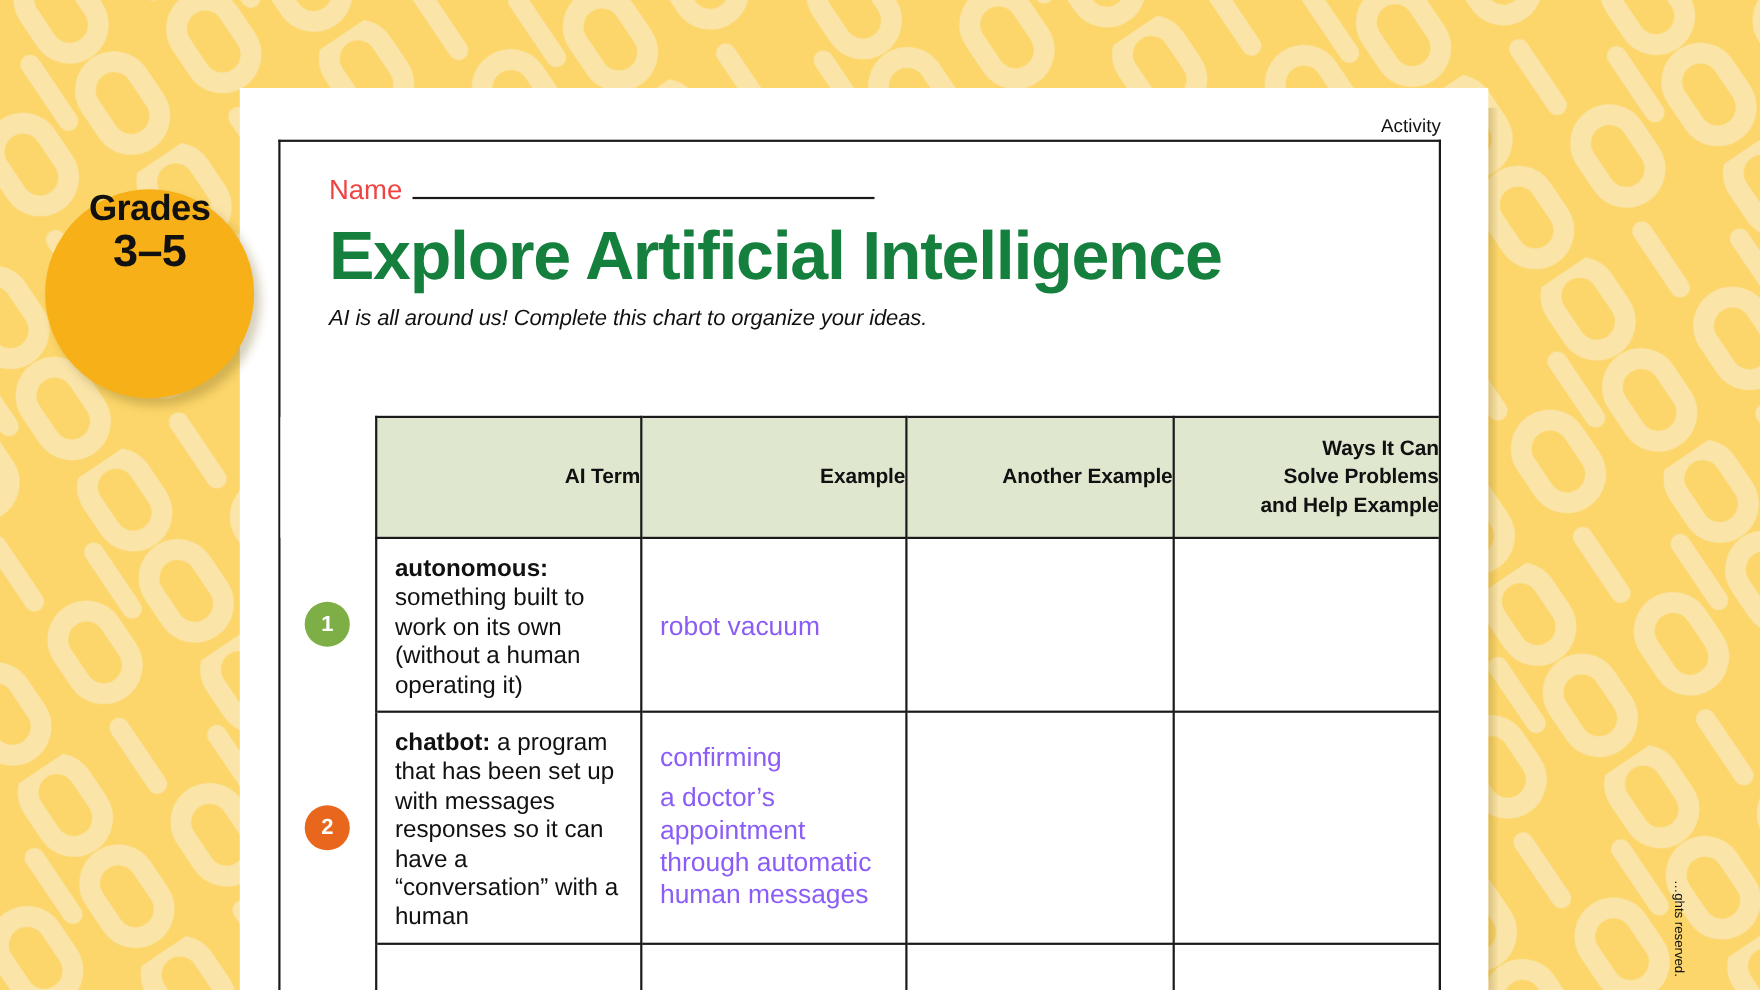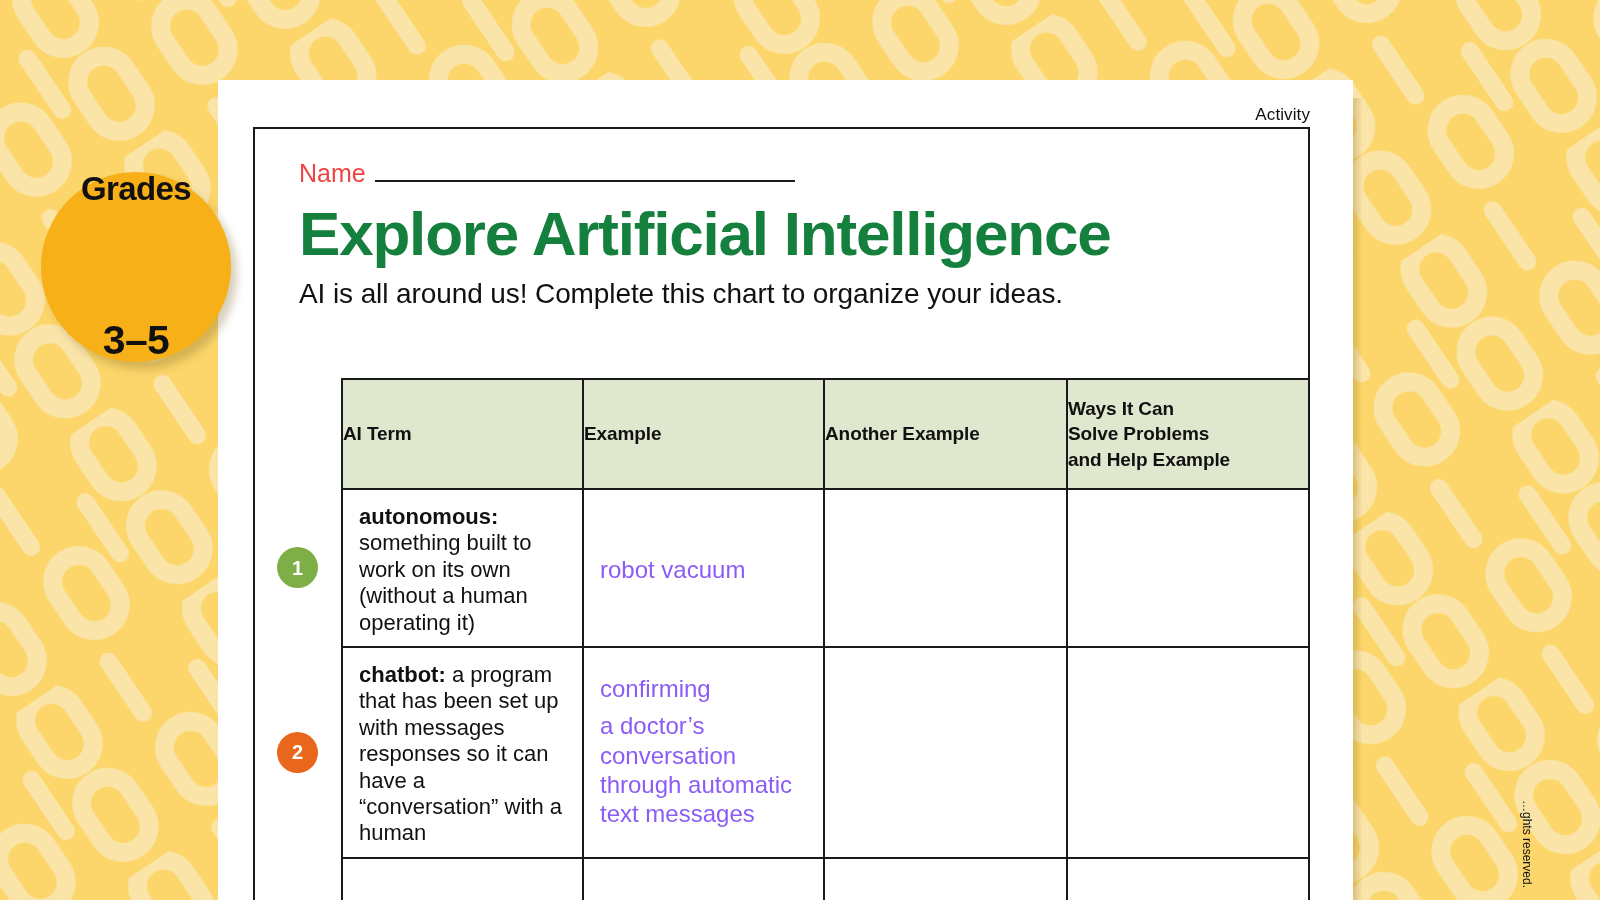"Grades" #grade-badge { justify-content: space-between -> flex-start }
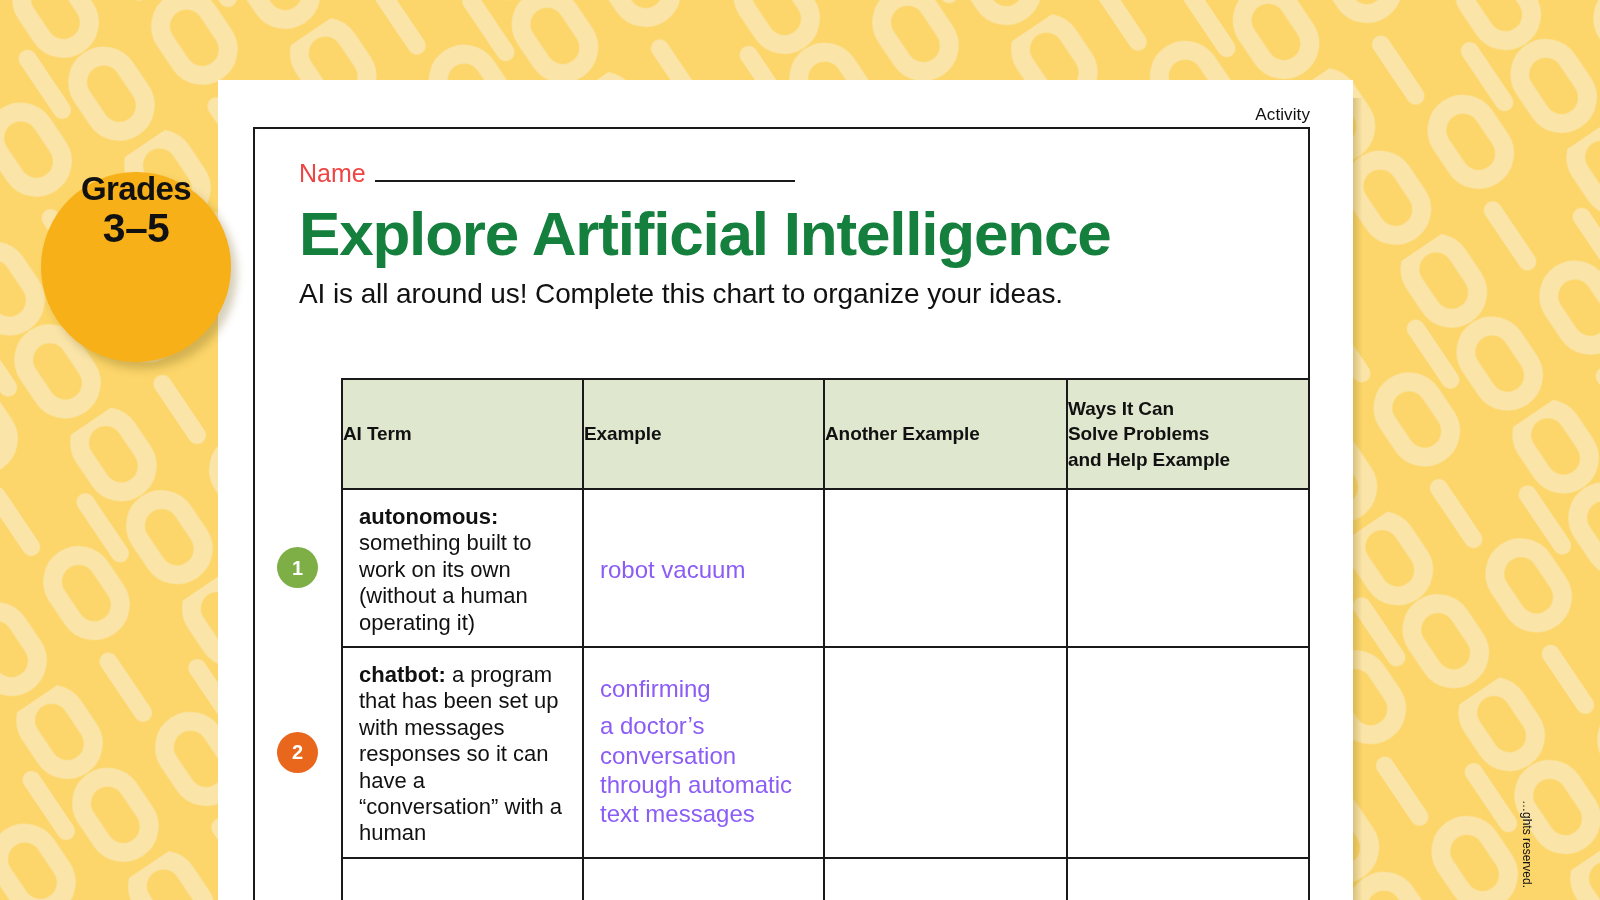"AI is all around us!" #doc-subtitle { font-size: 28px -> 20px; font-style: none -> italic }
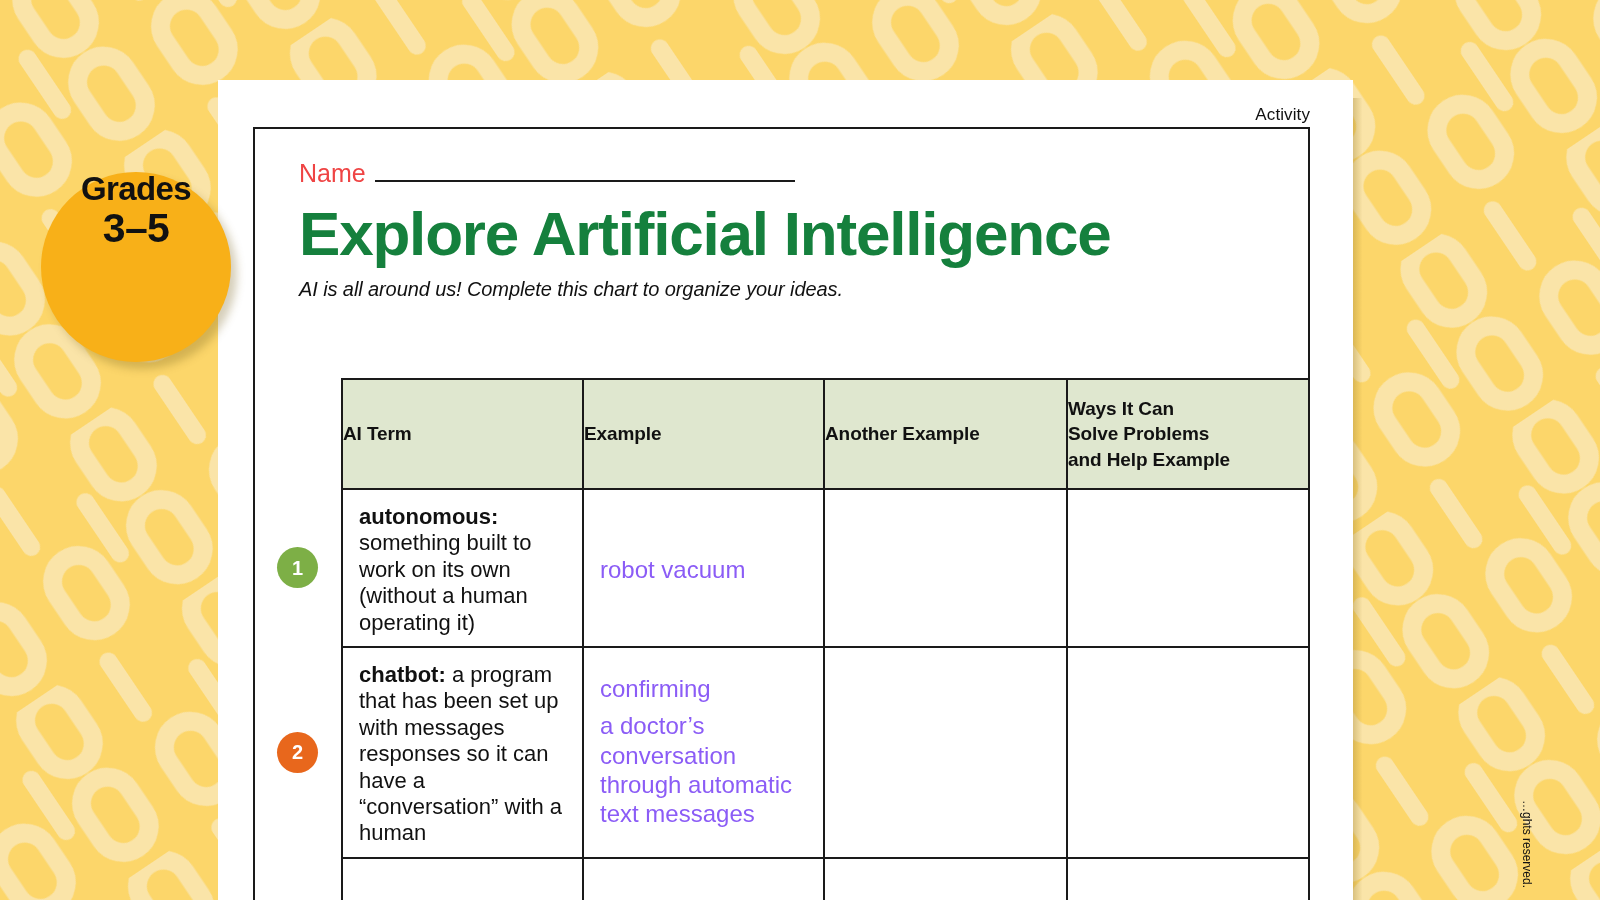"Ways It Can" #ai-table thead th { text-align: left -> right }
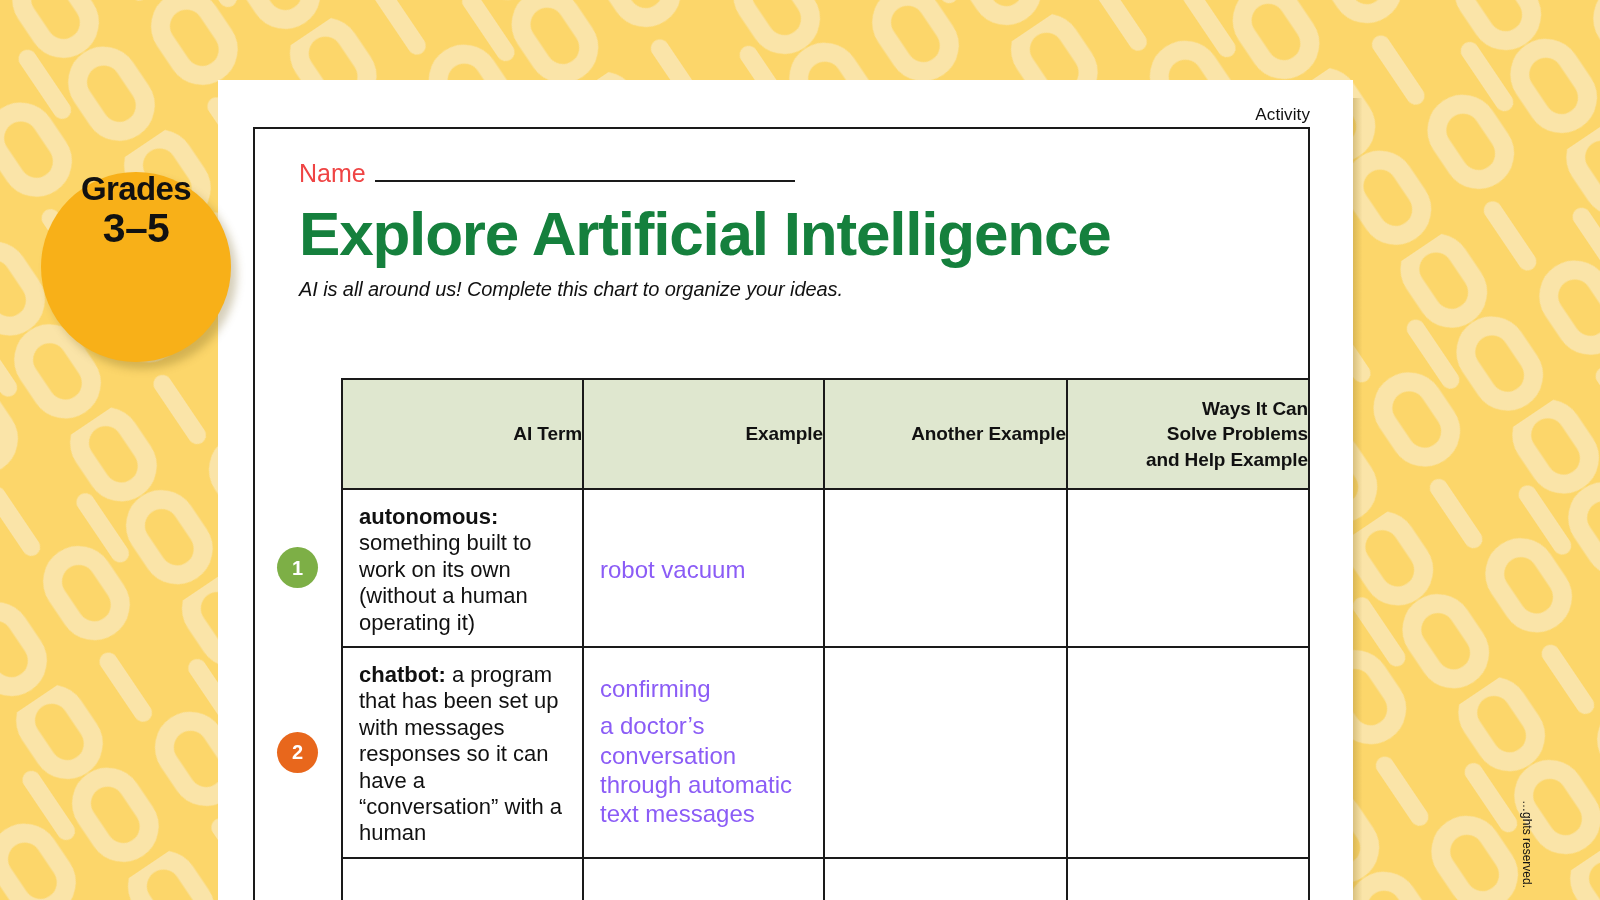"a doctor’s conversation through" span { text: conversation through automatic text -> appointment through automatic human }
